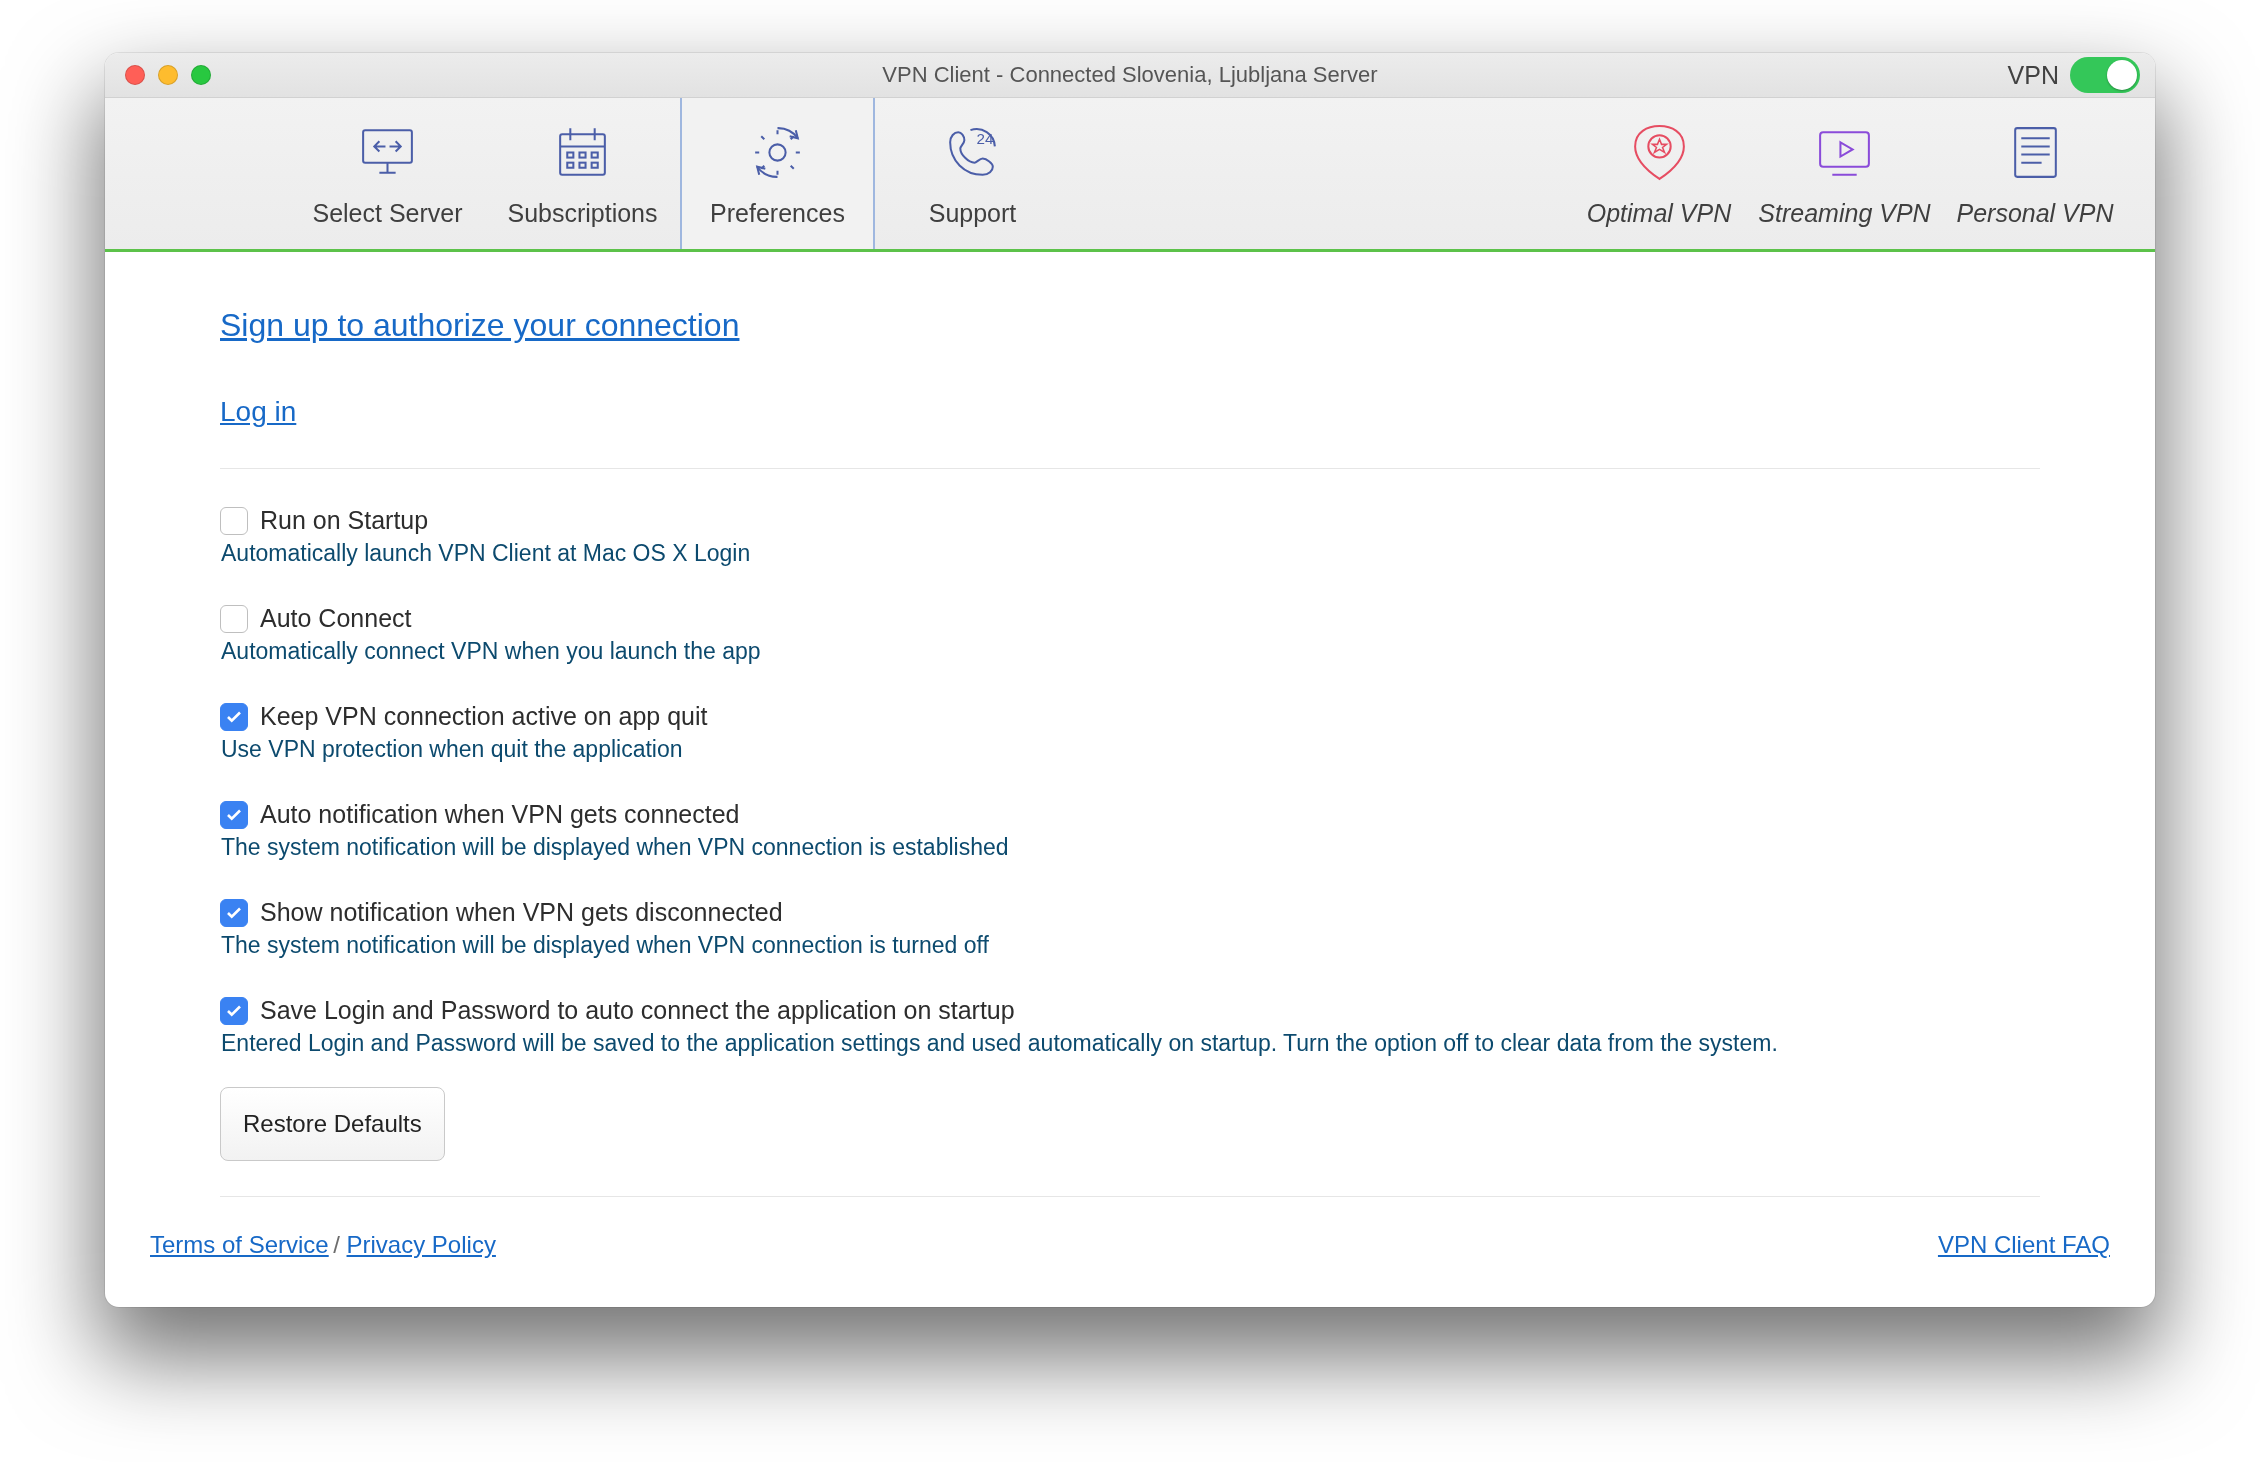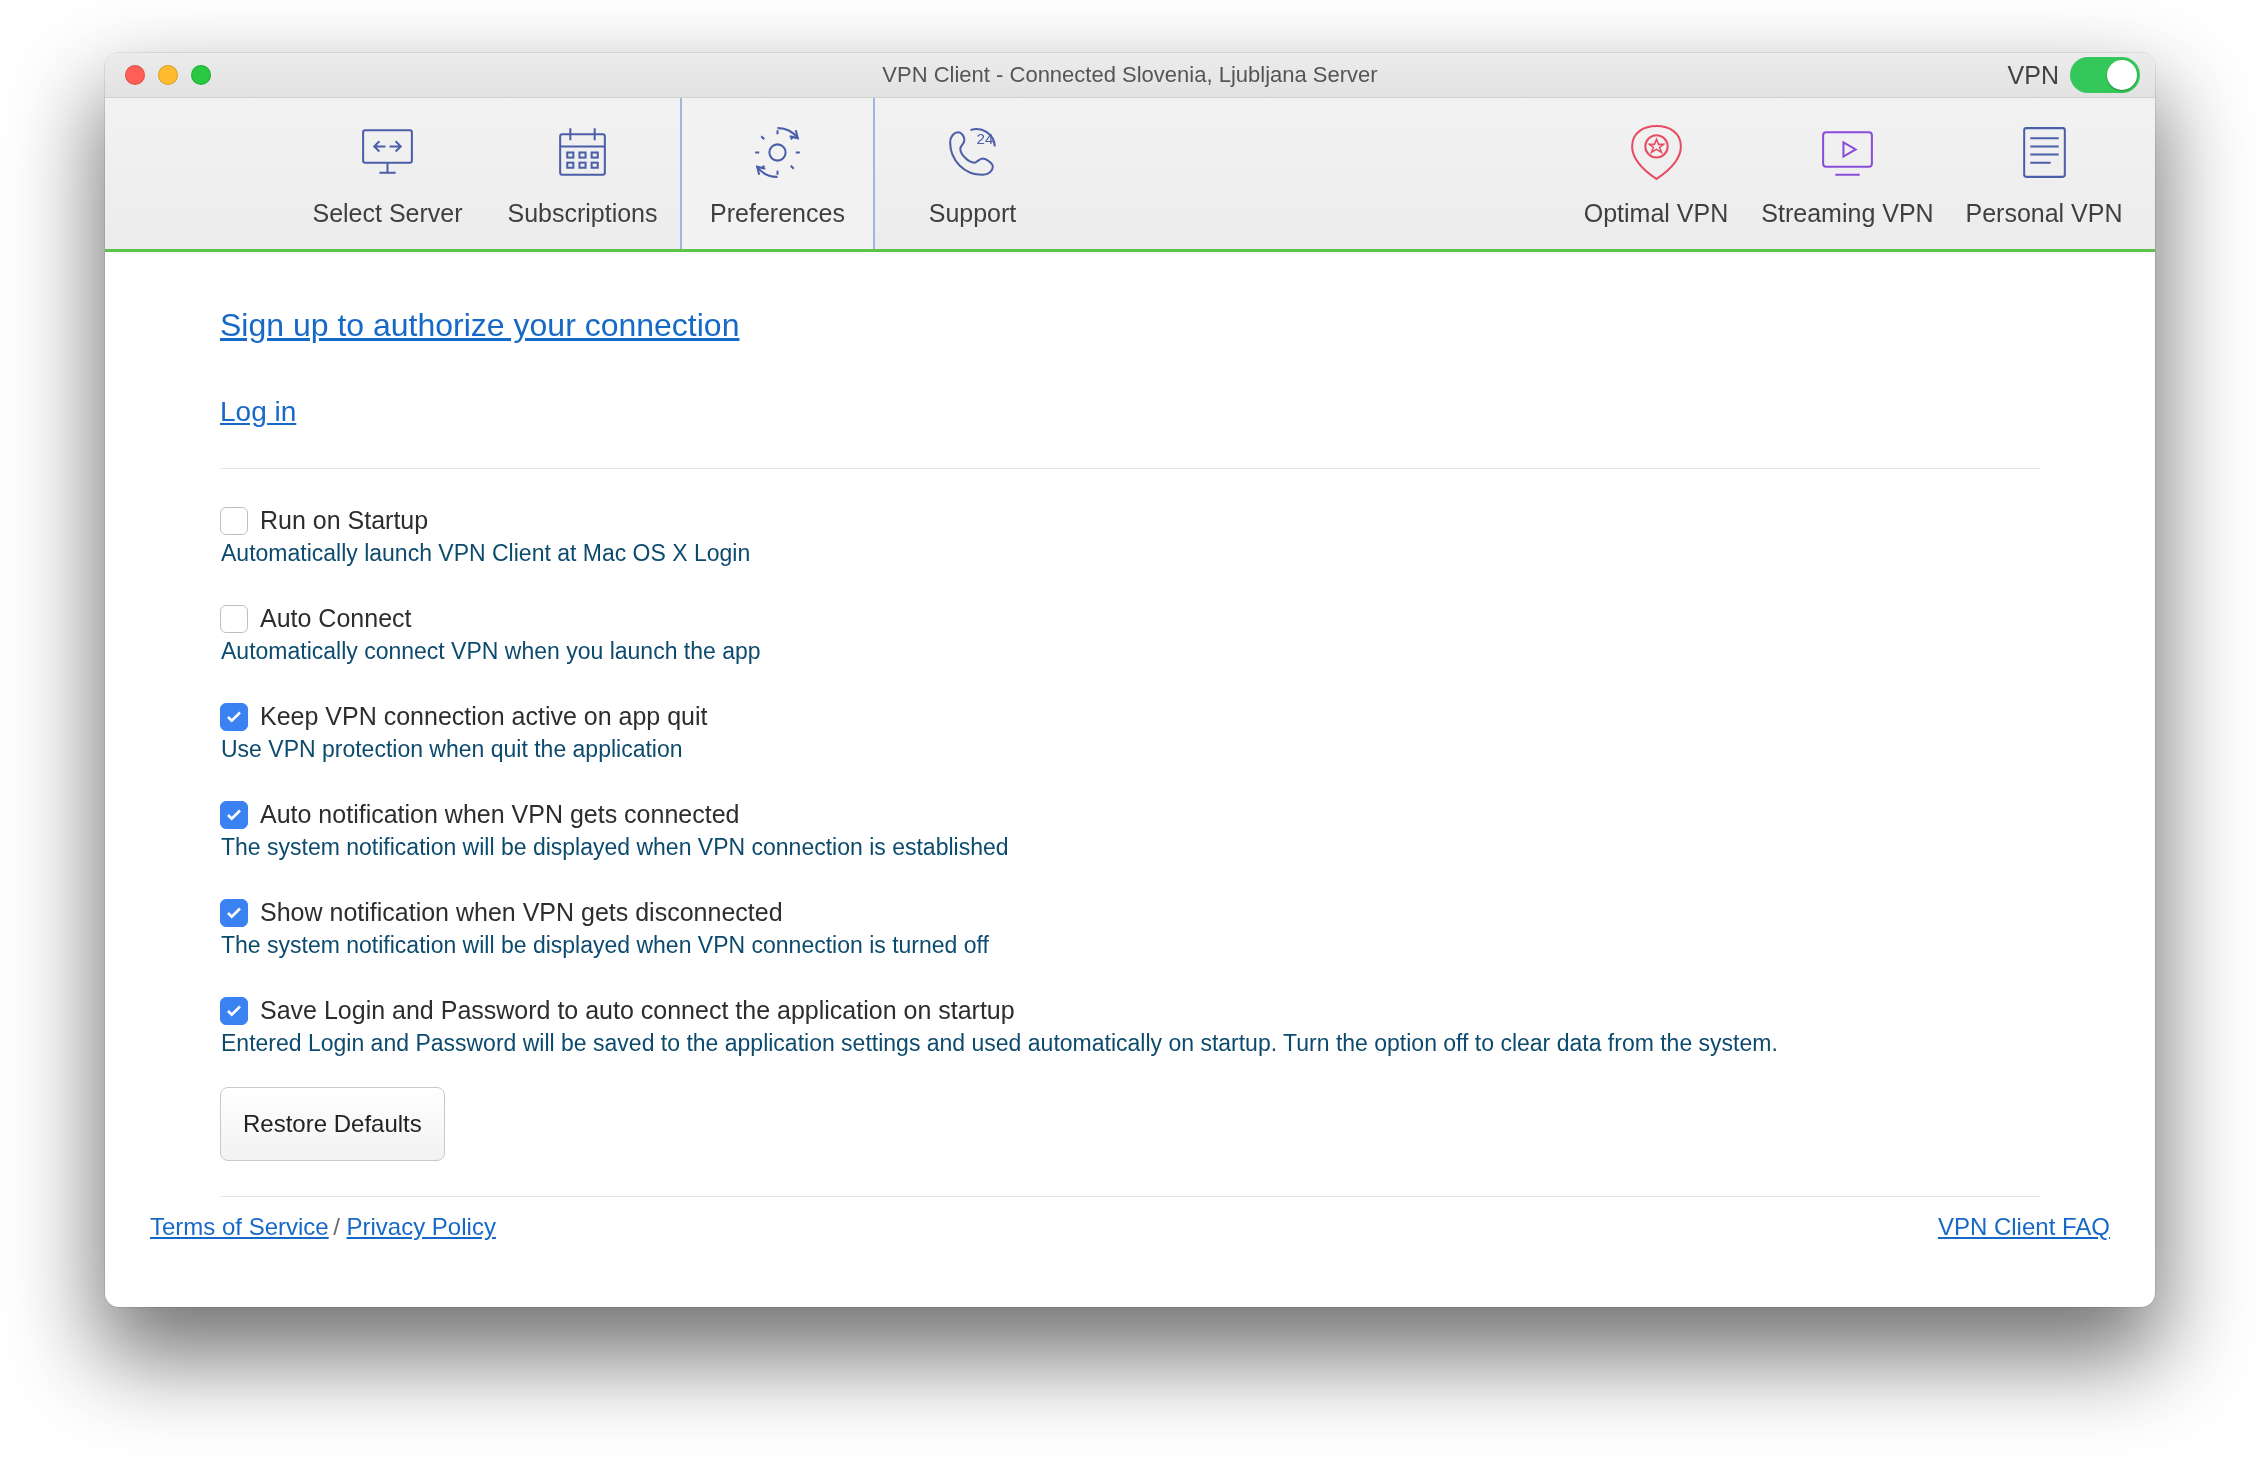"Optimal VPN" .toolbar-right { font-style: none -> italic; gap: 14px -> 8px; padding-right: 21px -> 30px }
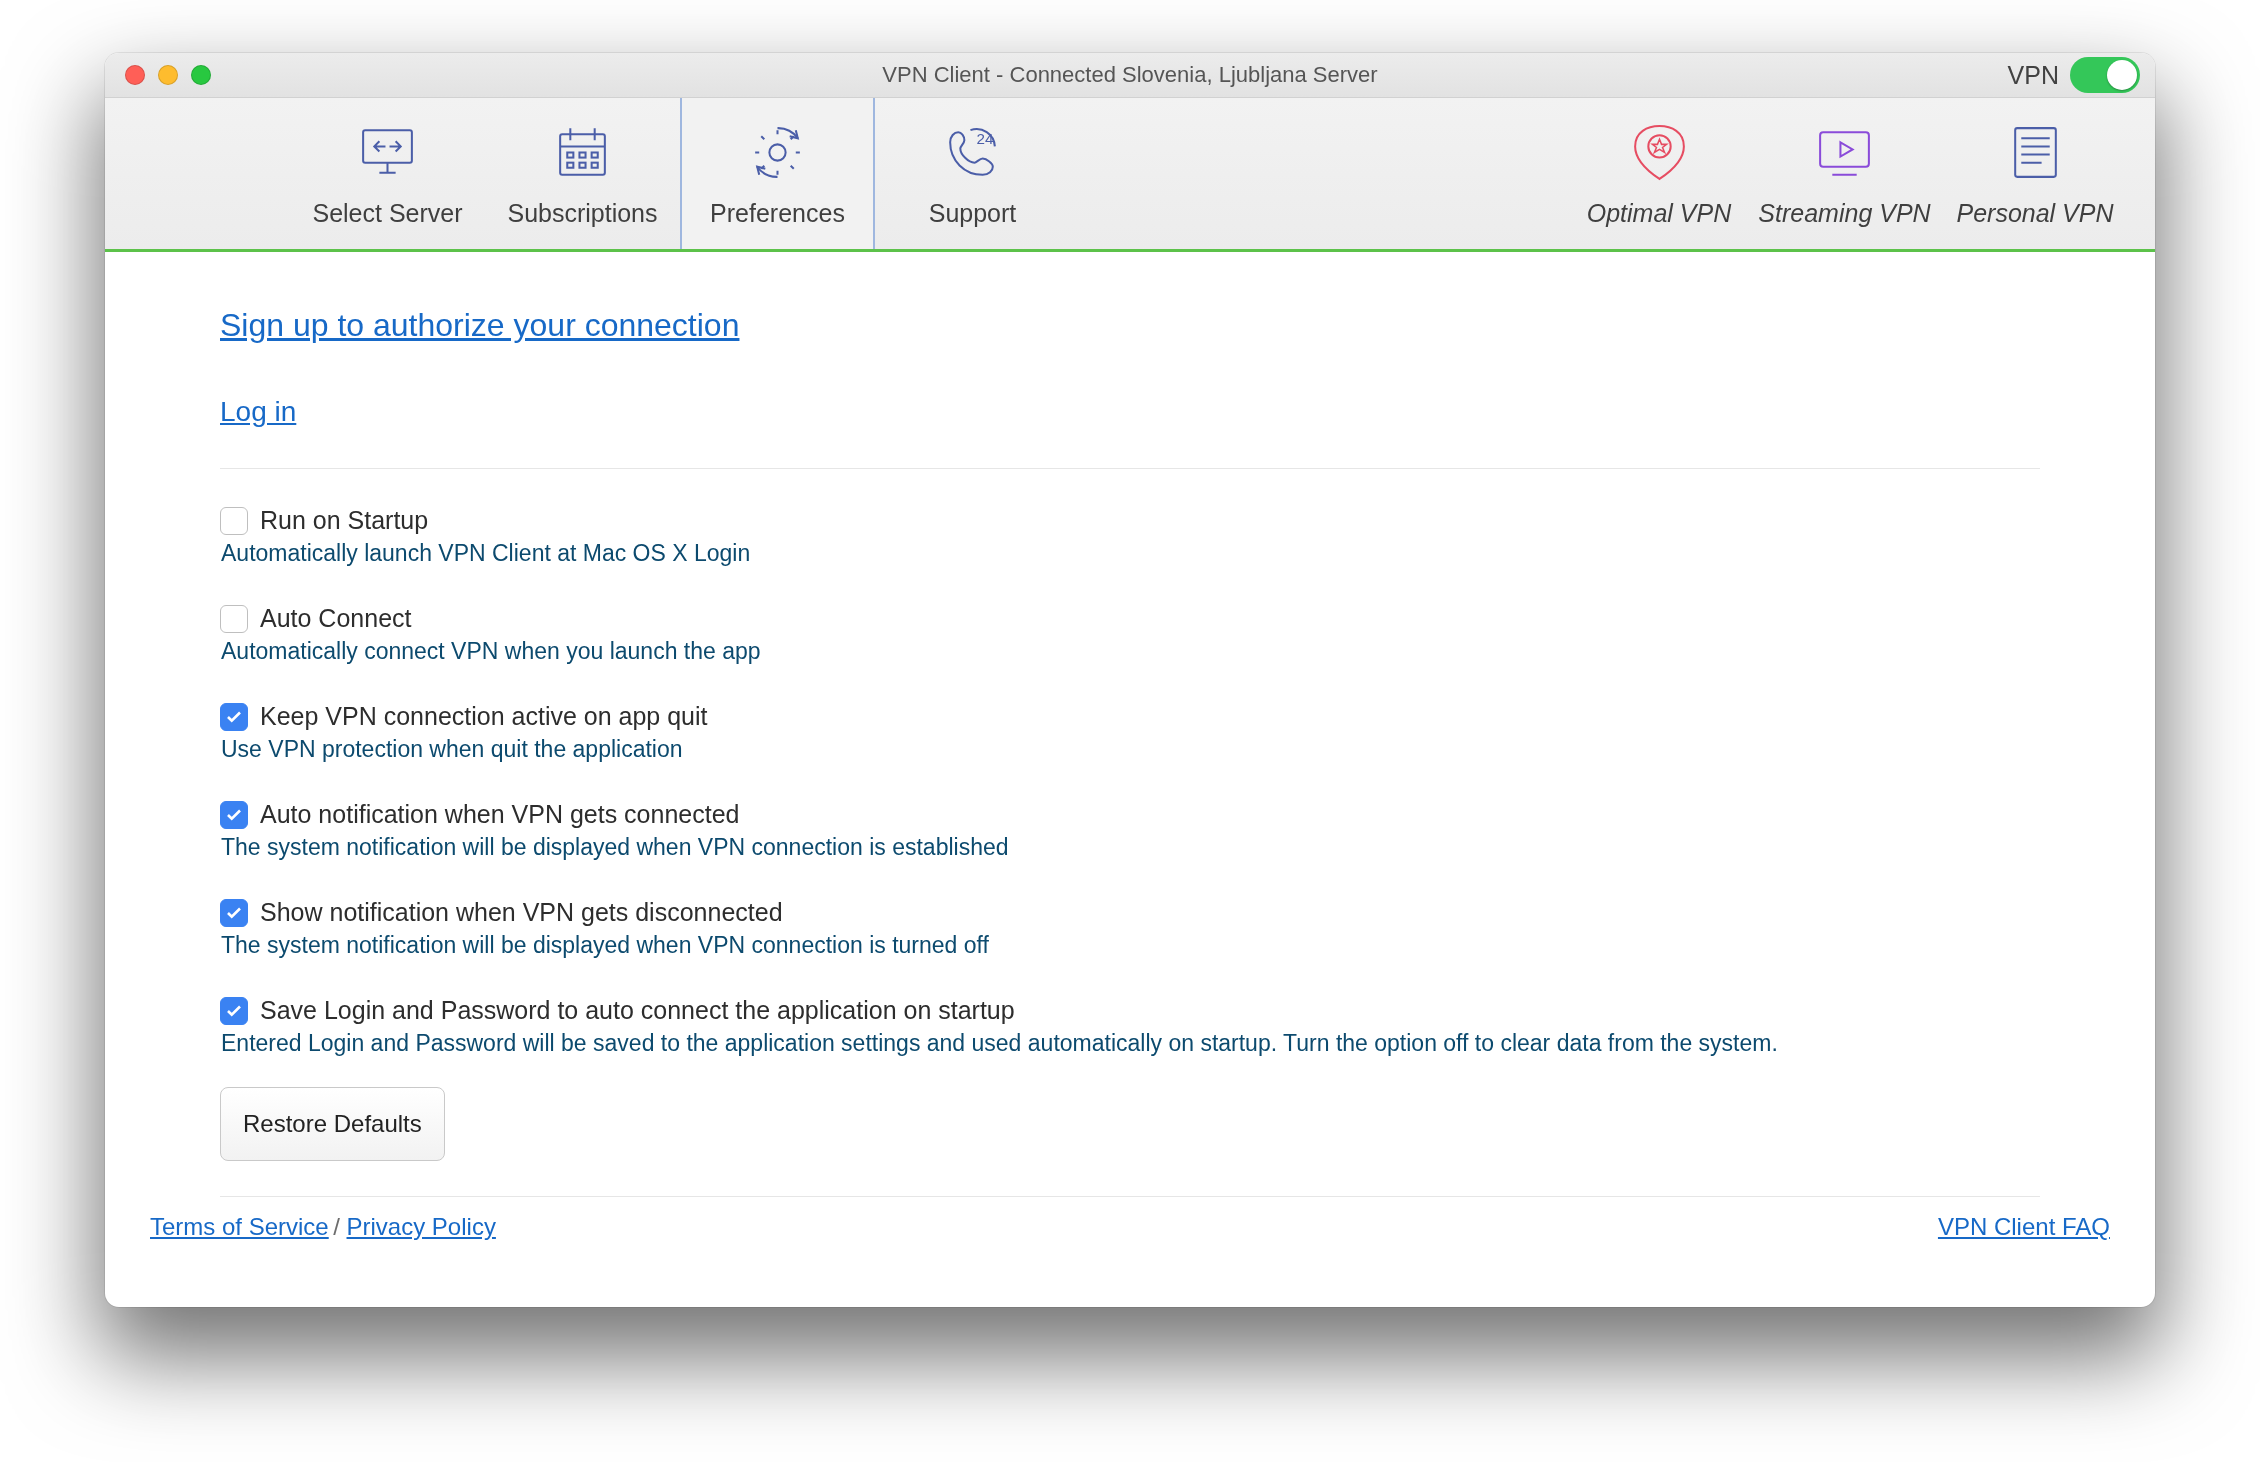"Terms of Service / Privacy" .footer { padding-top: 16px -> 34px }
